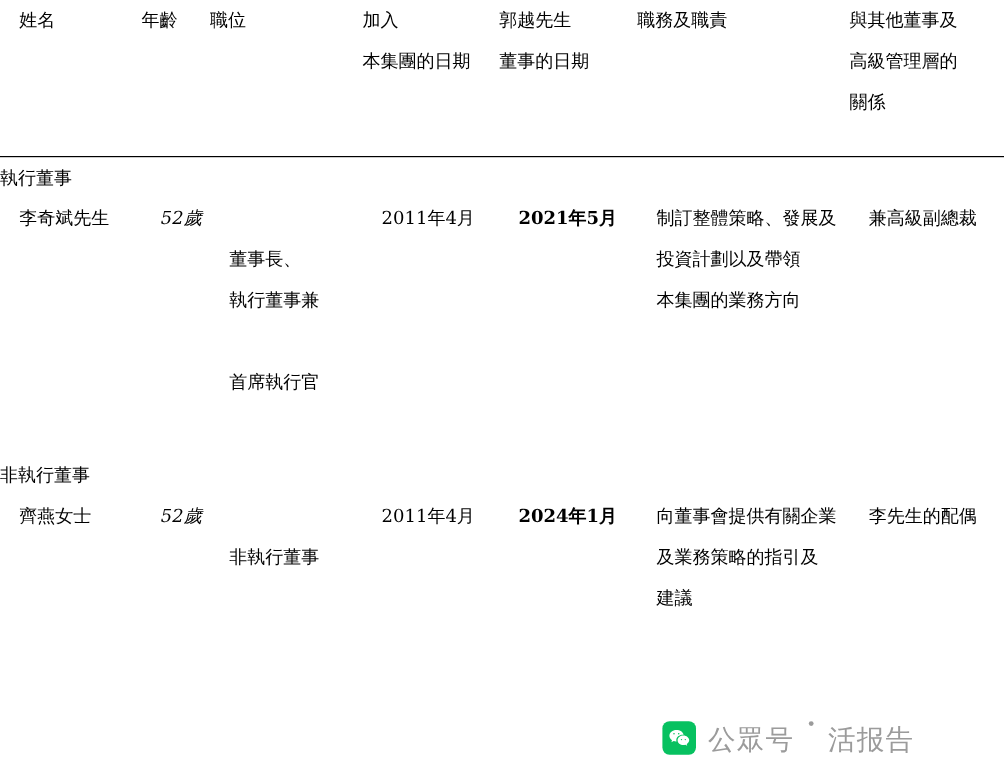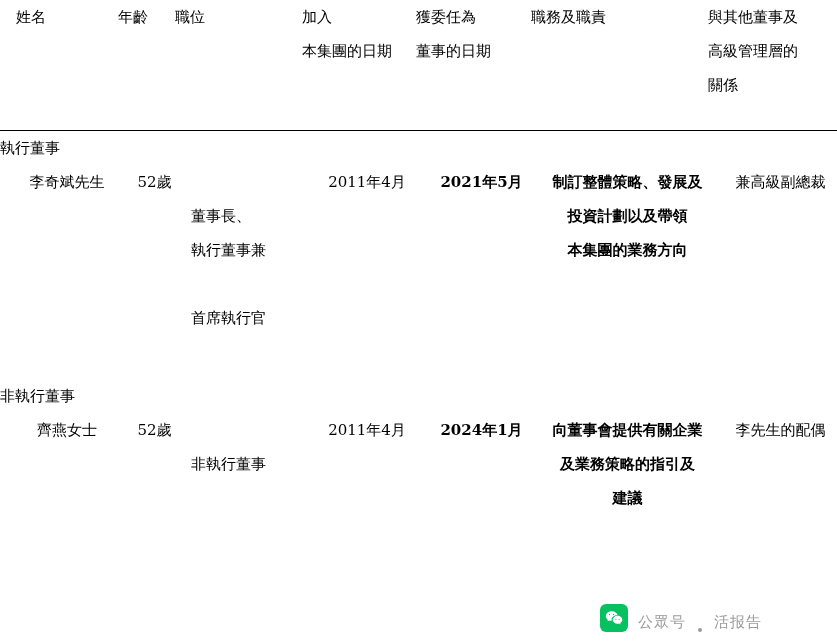"獲委任為" td.hdr { text: 獲委任為 -> 郭越先生 }
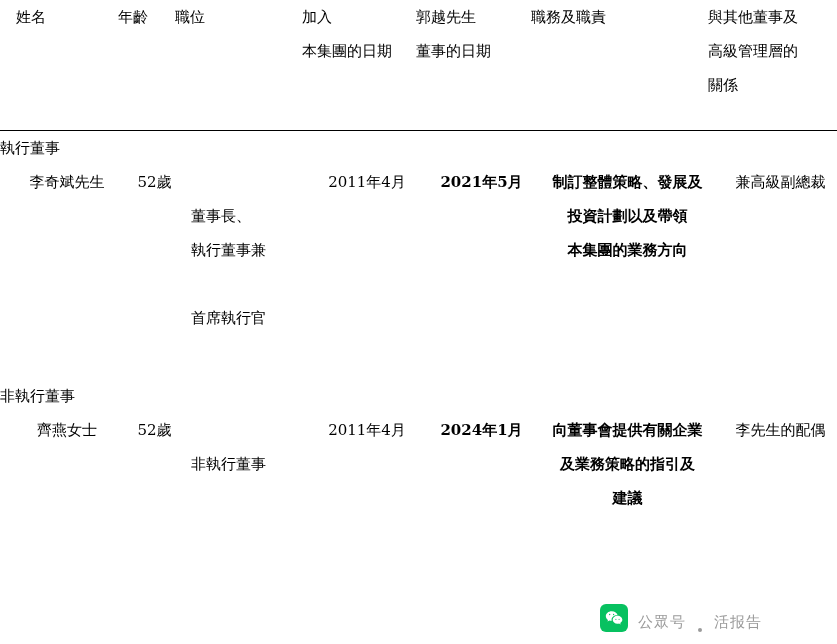"李奇斌先生" .cell { text-align: center -> none }
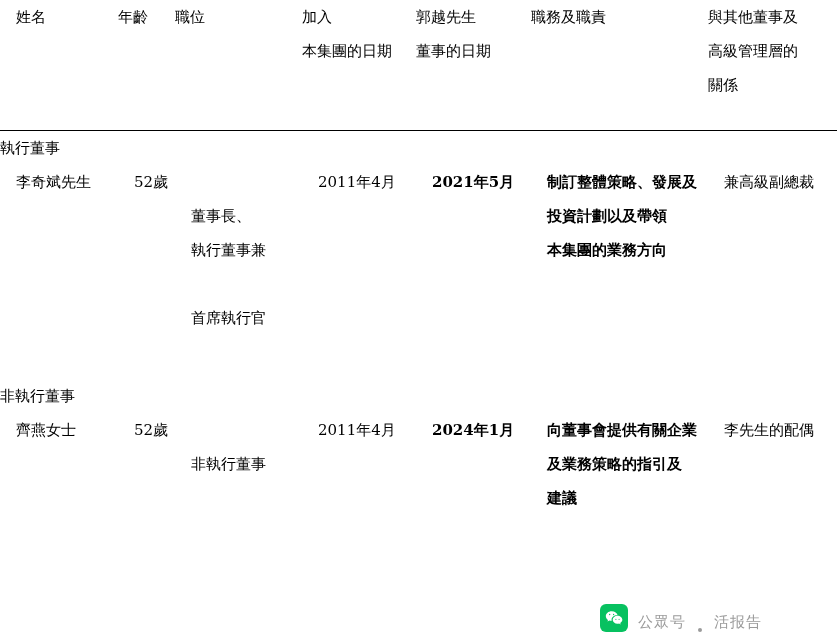"52歲" .cell.age { font-style: none -> italic }
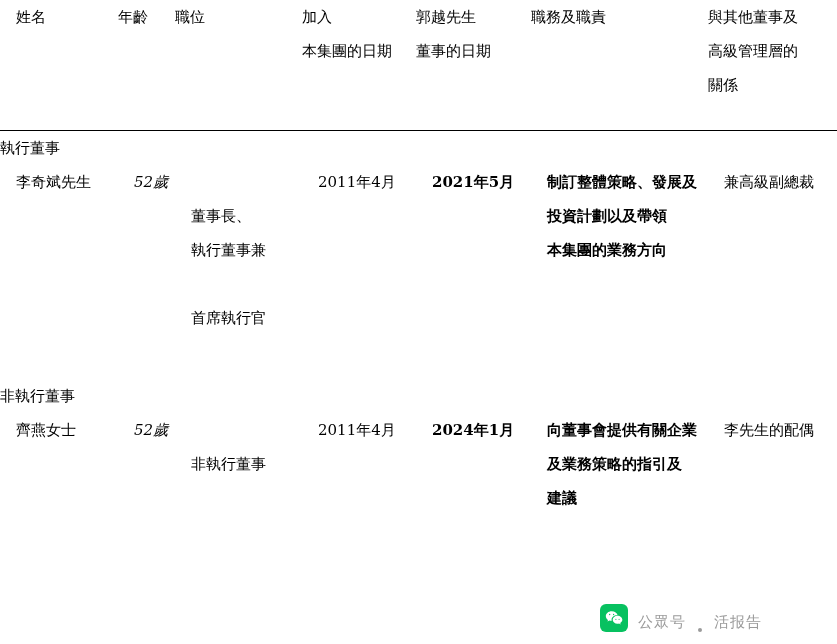"制訂整體策略、發展及" .cell.duty { font-weight: bold -> none }
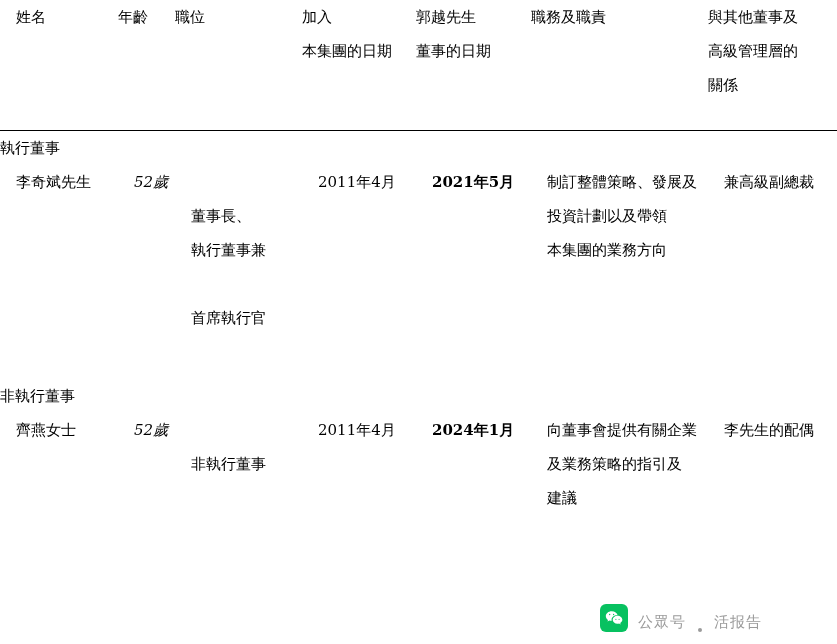"公眾号" .watermark { align-items: flex-end -> flex-start; font-size: 15px -> 23px }
